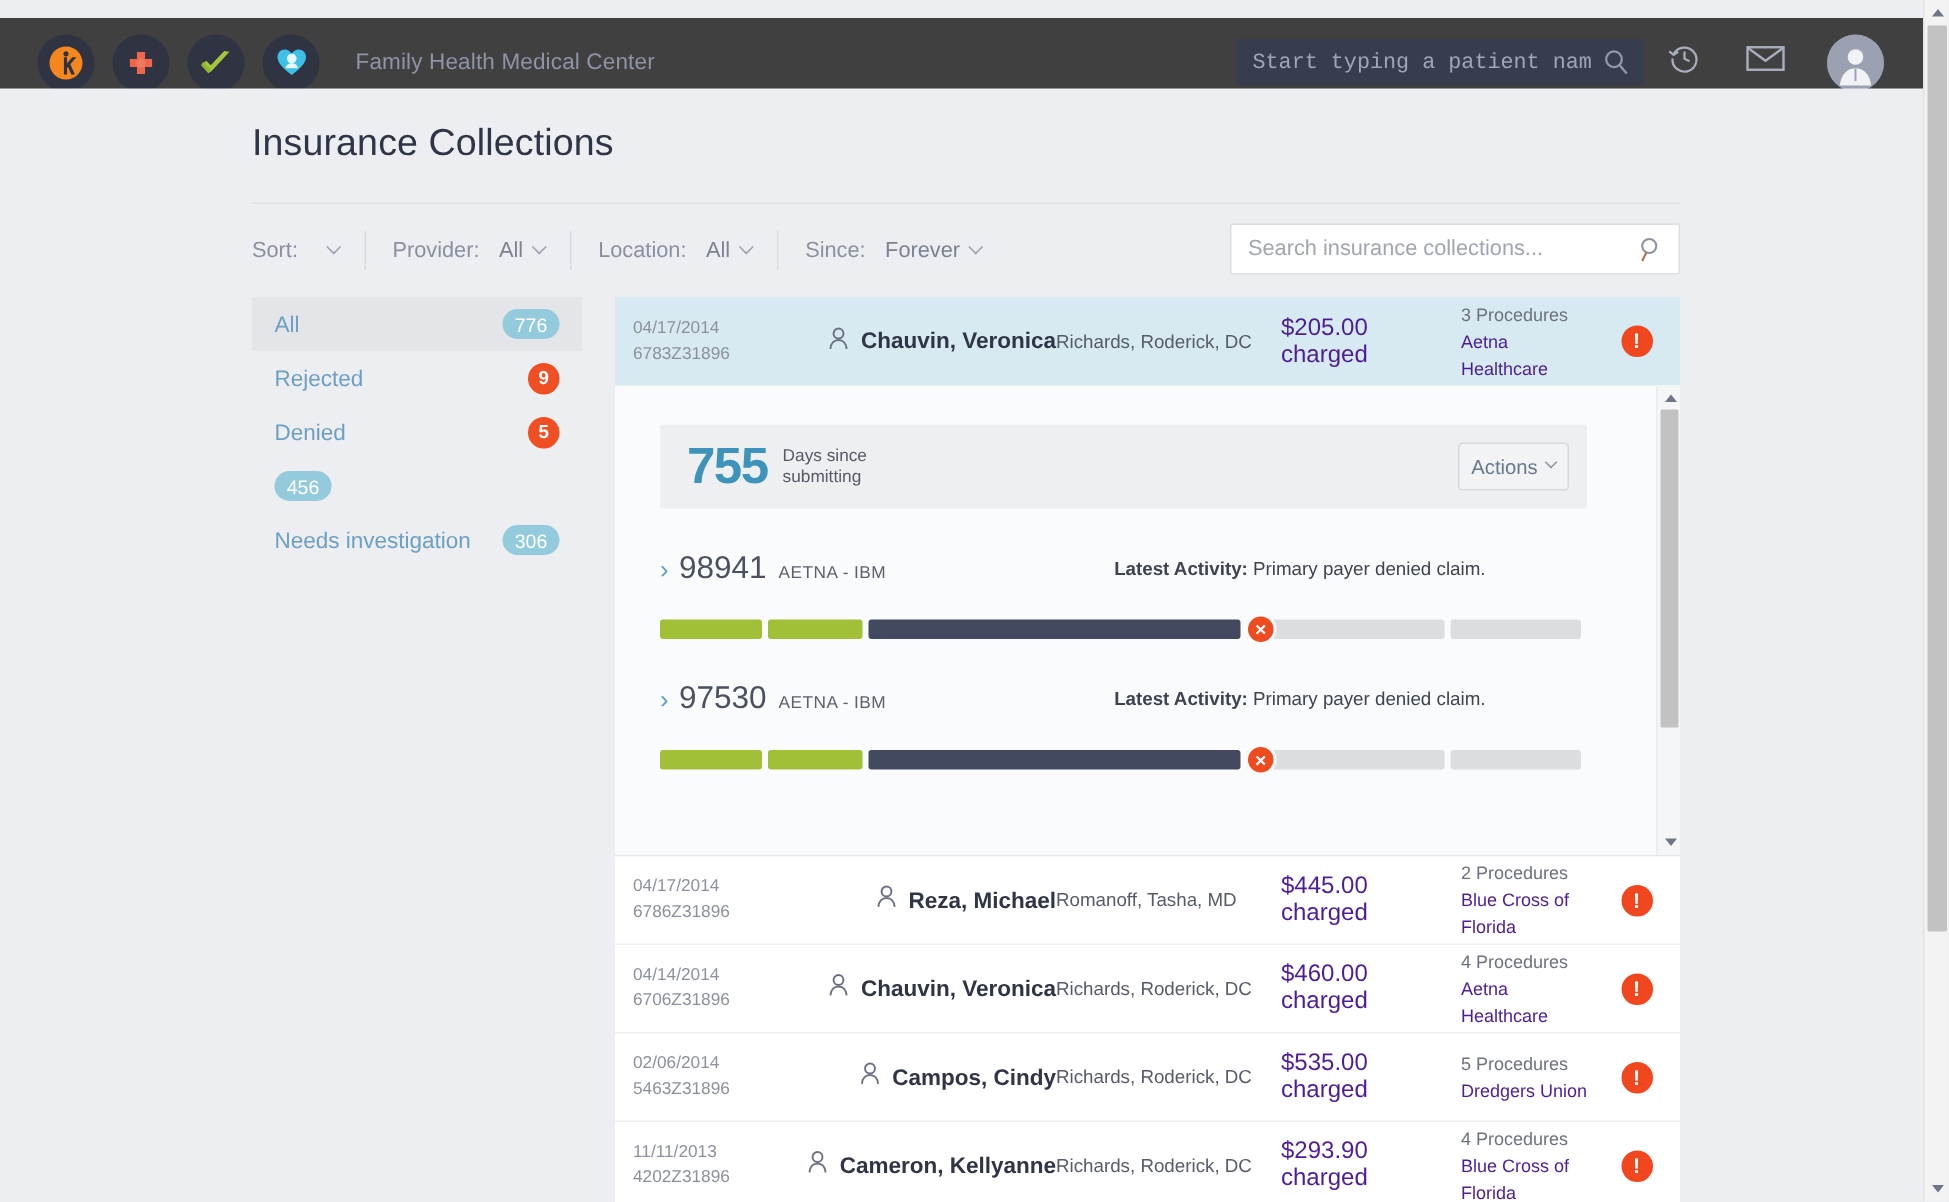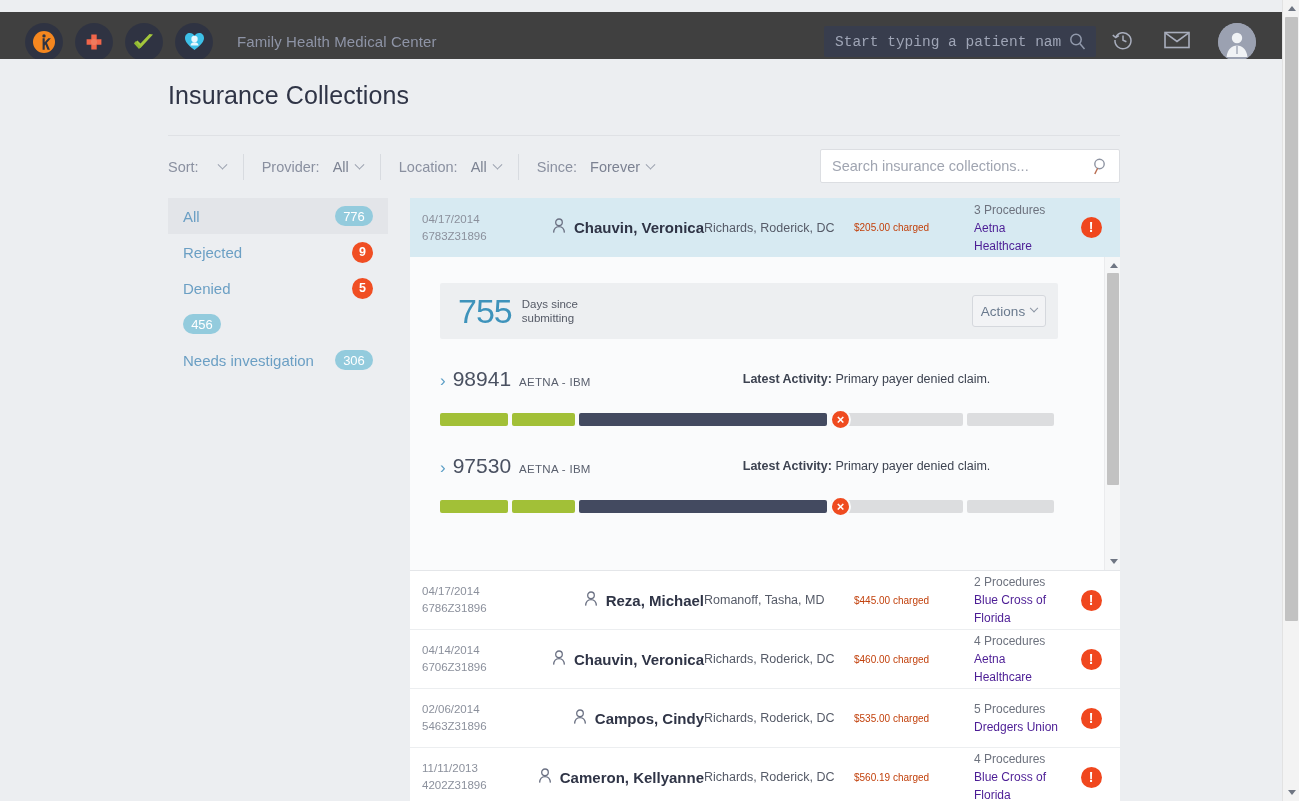"$205.00 charged" .c-amount { color: #c2410c -> #4c1d95; font-size: 10px -> 16px }
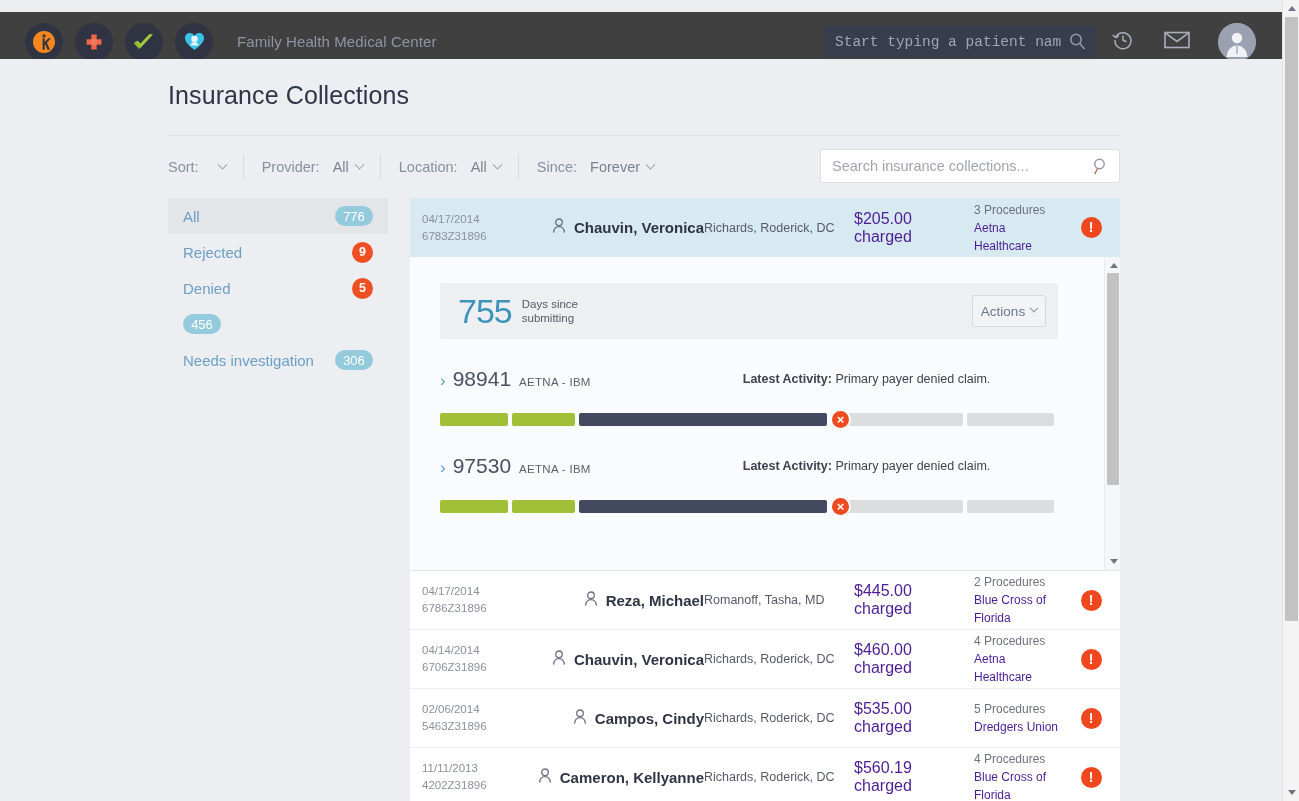"755" .days-num { font-weight: normal -> bold }
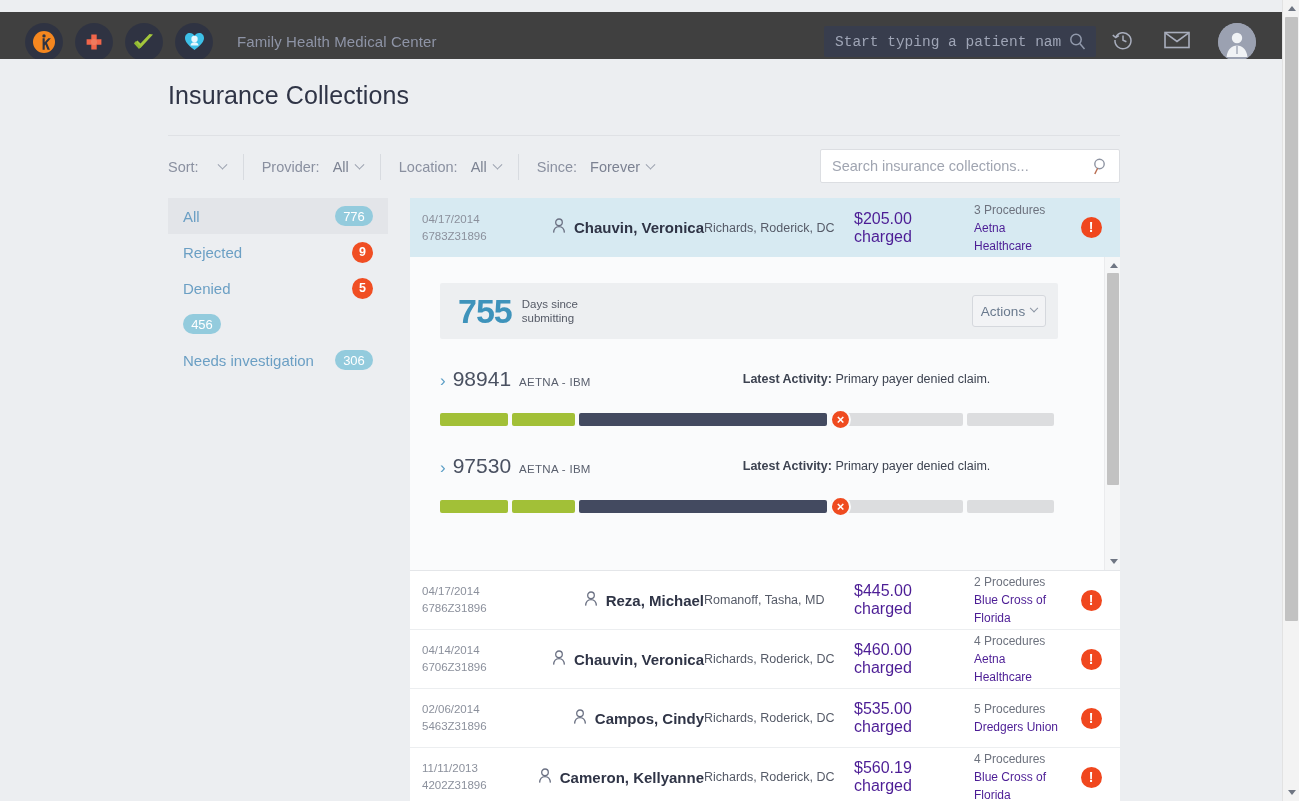"$560.19 charged" div.c-amount { text: $560.19 -> $293.90 }
